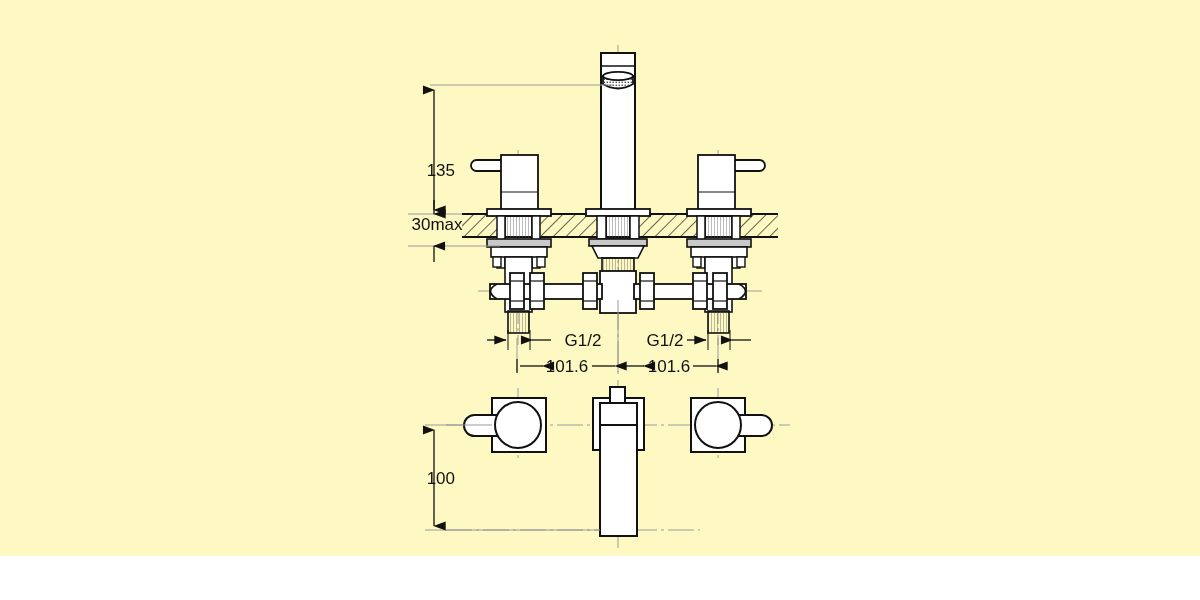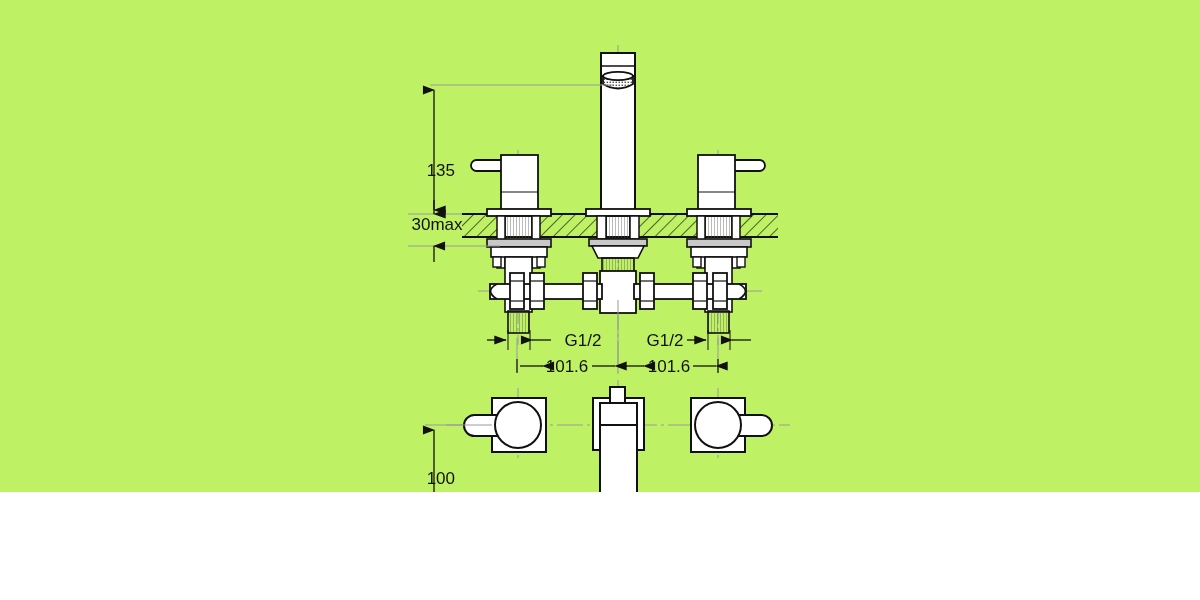"135" #drawing-root { background: #bef264 -> #fef9c3; height: 492px -> 556px }
